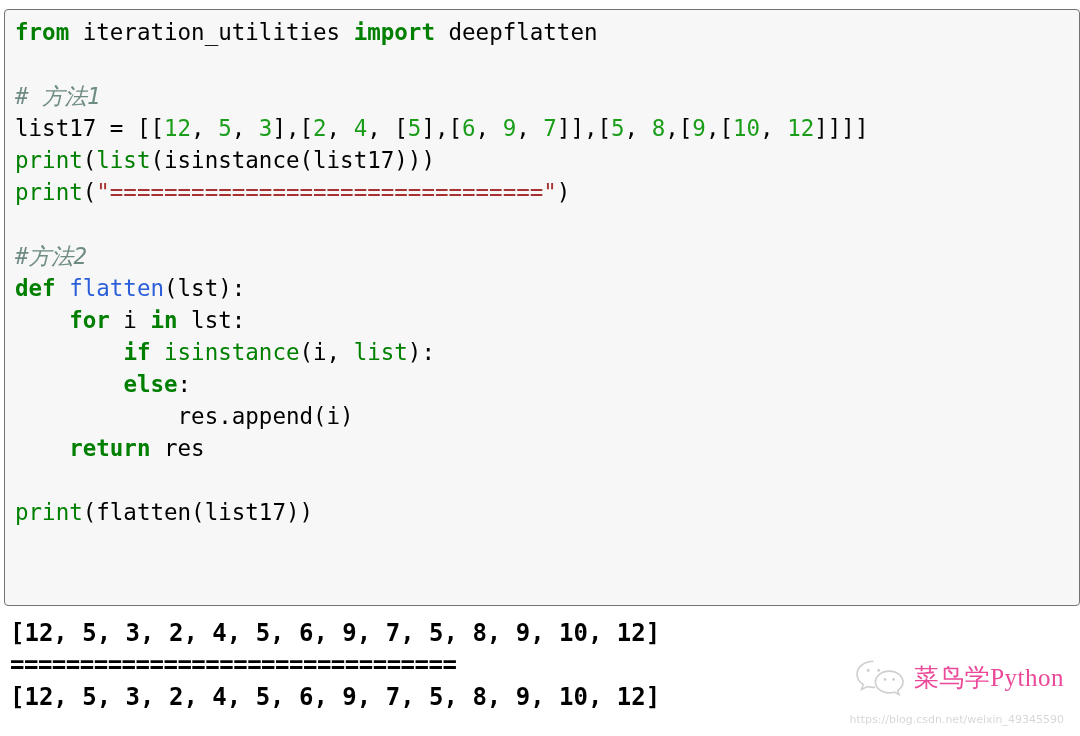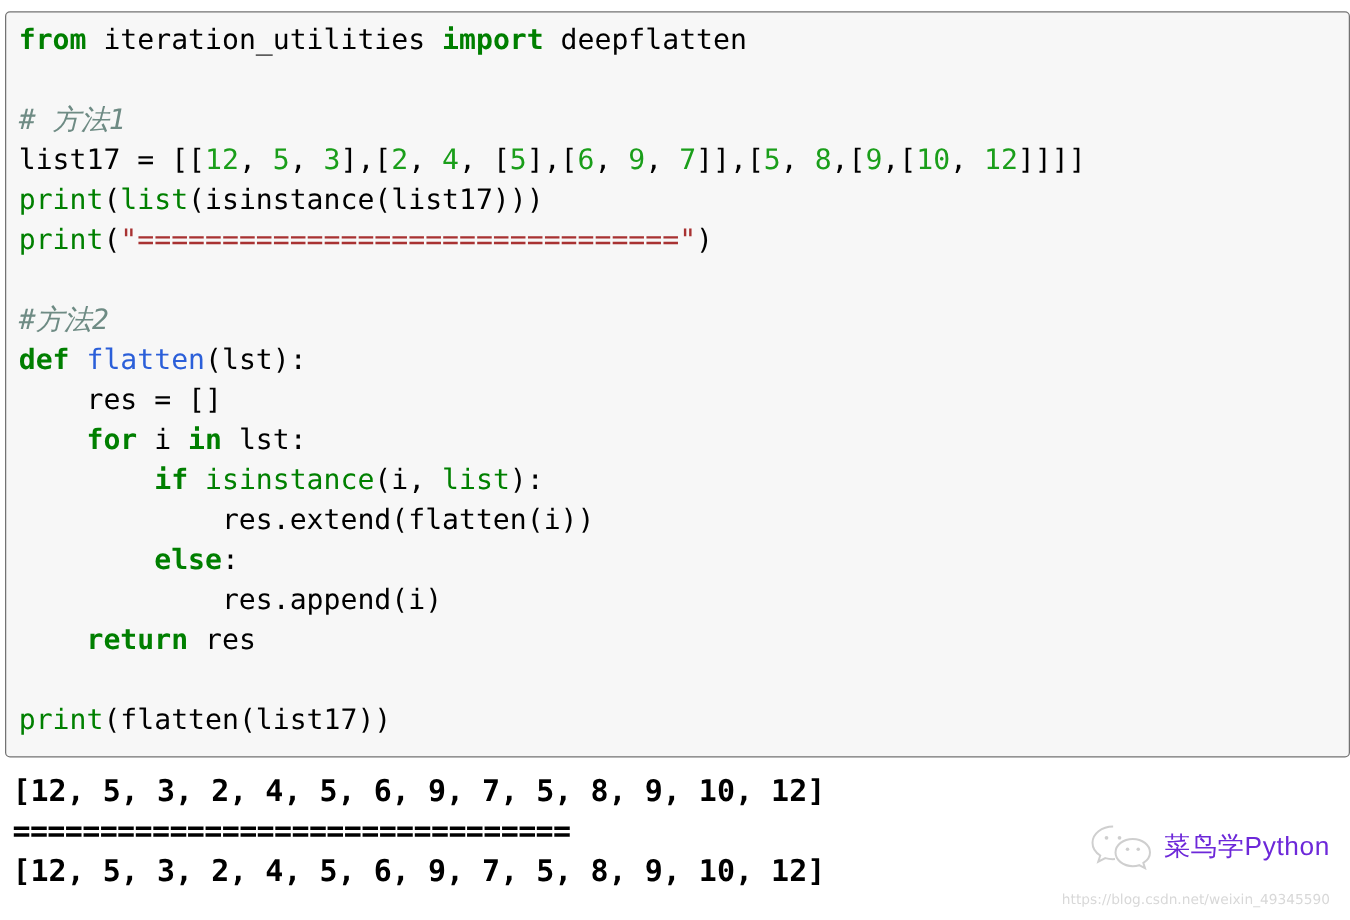"res = []" div.code-line { html: <div><span> res = []</span></div> -> none }
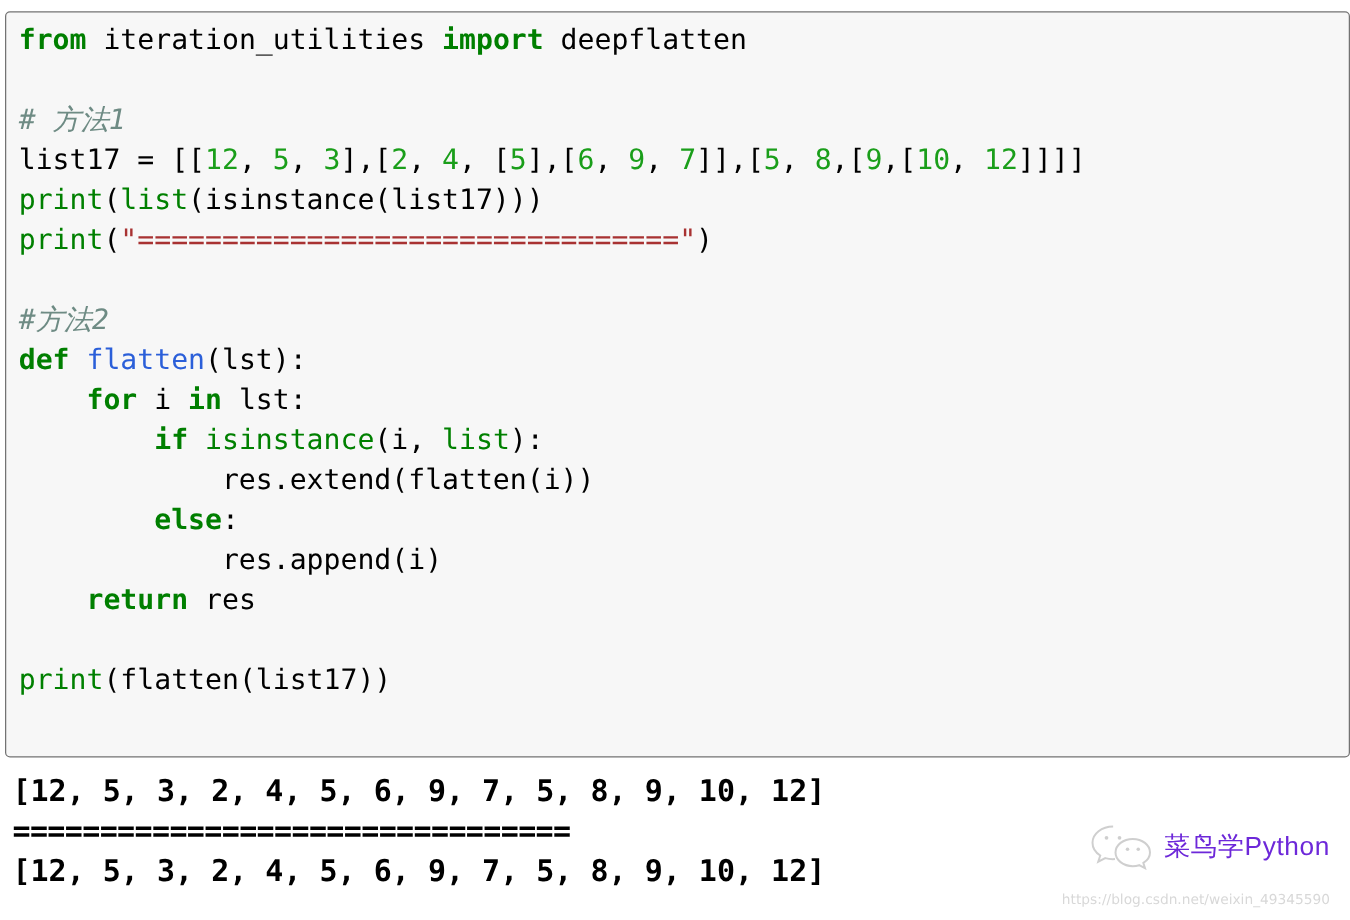"res.extend(flatten(i))" div.code-line { html: <div><span> res.extend(flatten(i))</span></div> -> none }
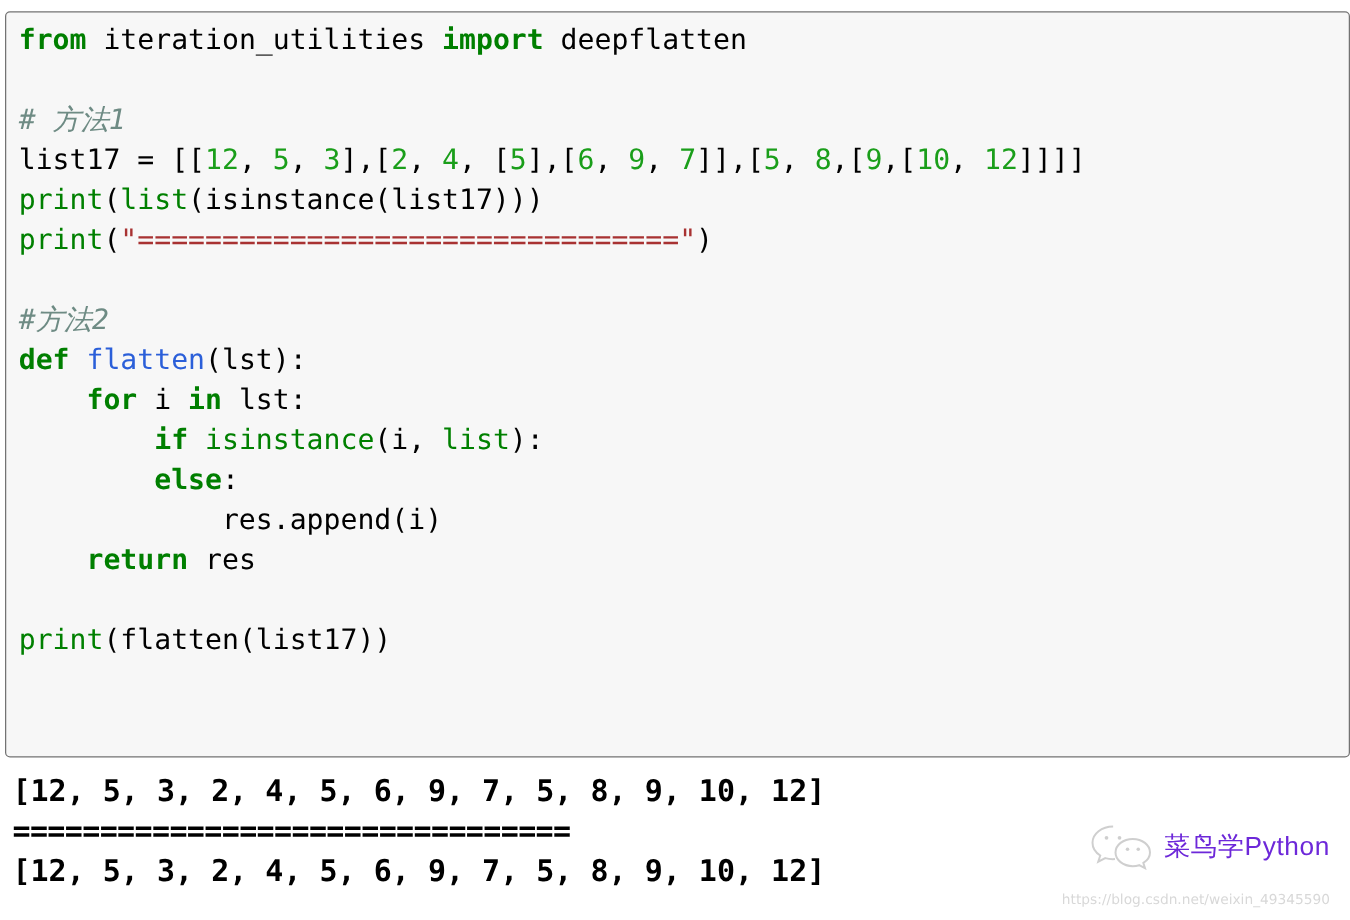"菜鸟学Python" #wm-brand-text { color: #6d28d9 -> #ec4899; font-family: Liberation Sans, sans-serif -> Liberation Serif, serif; font-size: 21px -> 25px }
